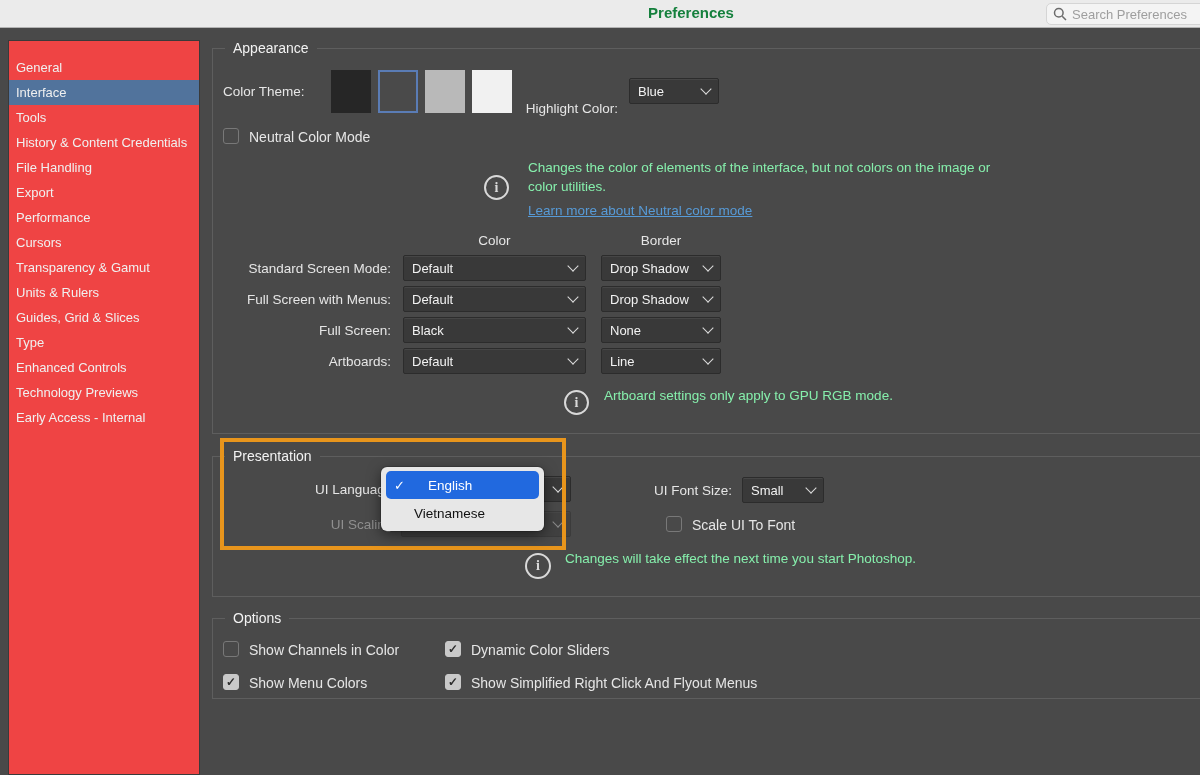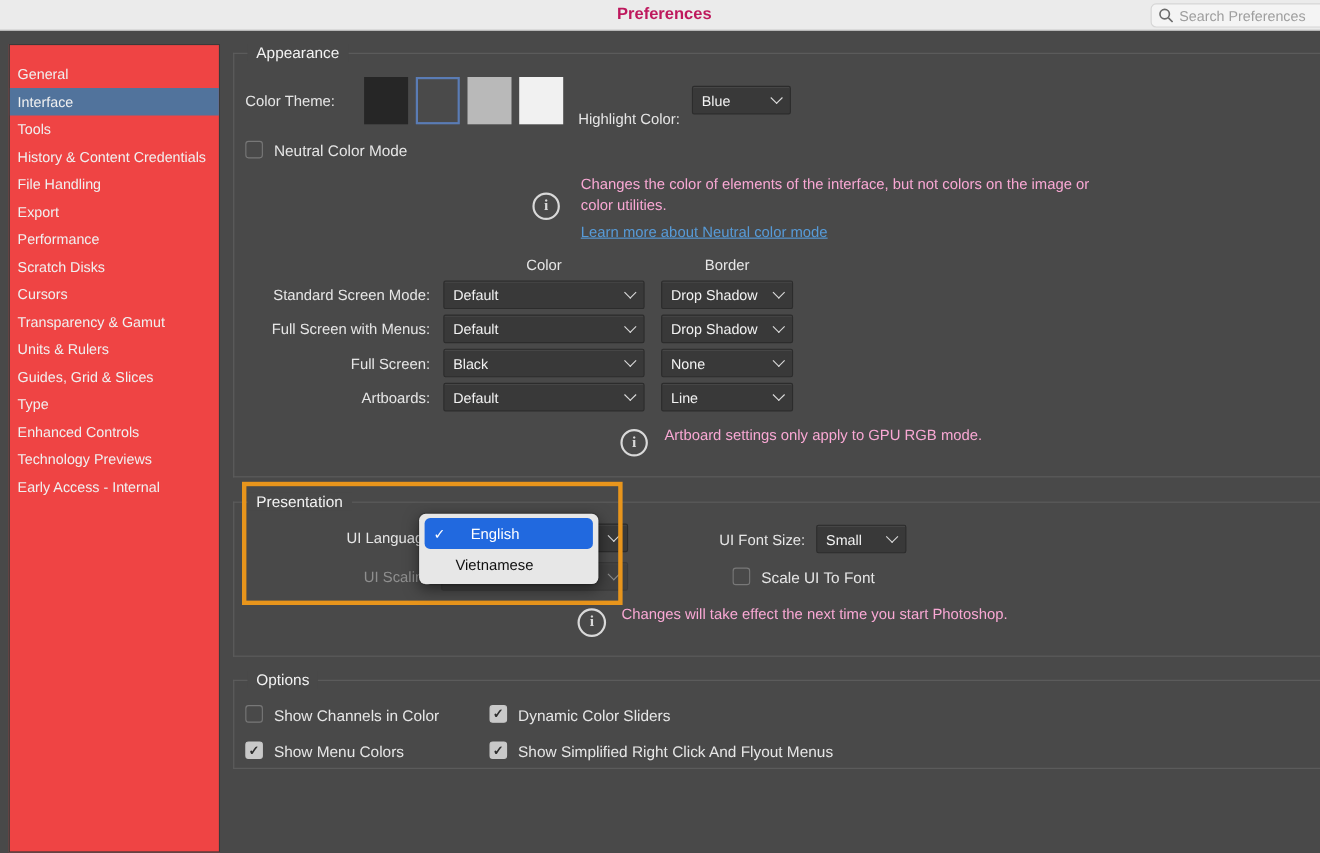"Preferences" .title { color: #be185d -> #15803d; text-align: none -> center }
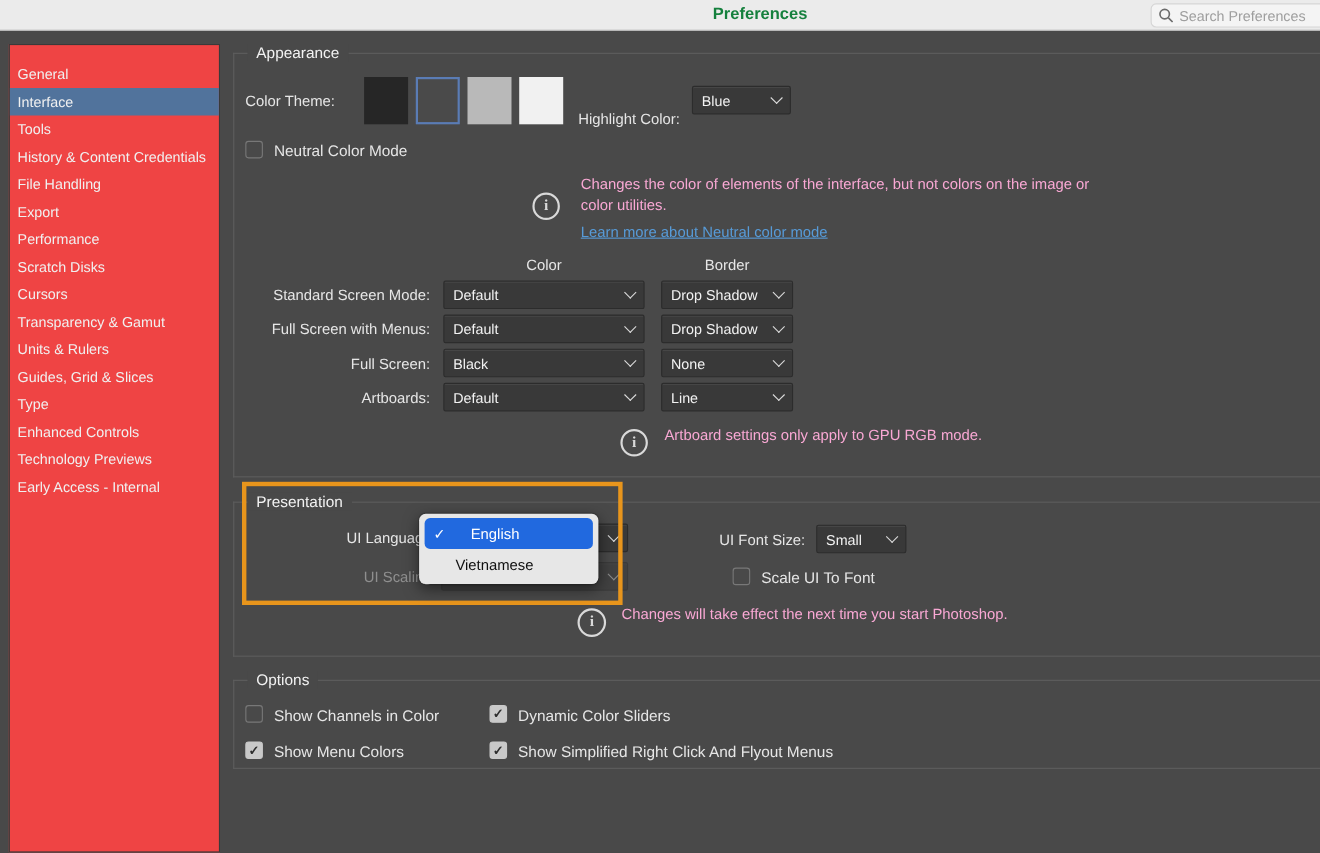"Changes the color of elements" .note { color: #f9a8d4 -> #86efac }
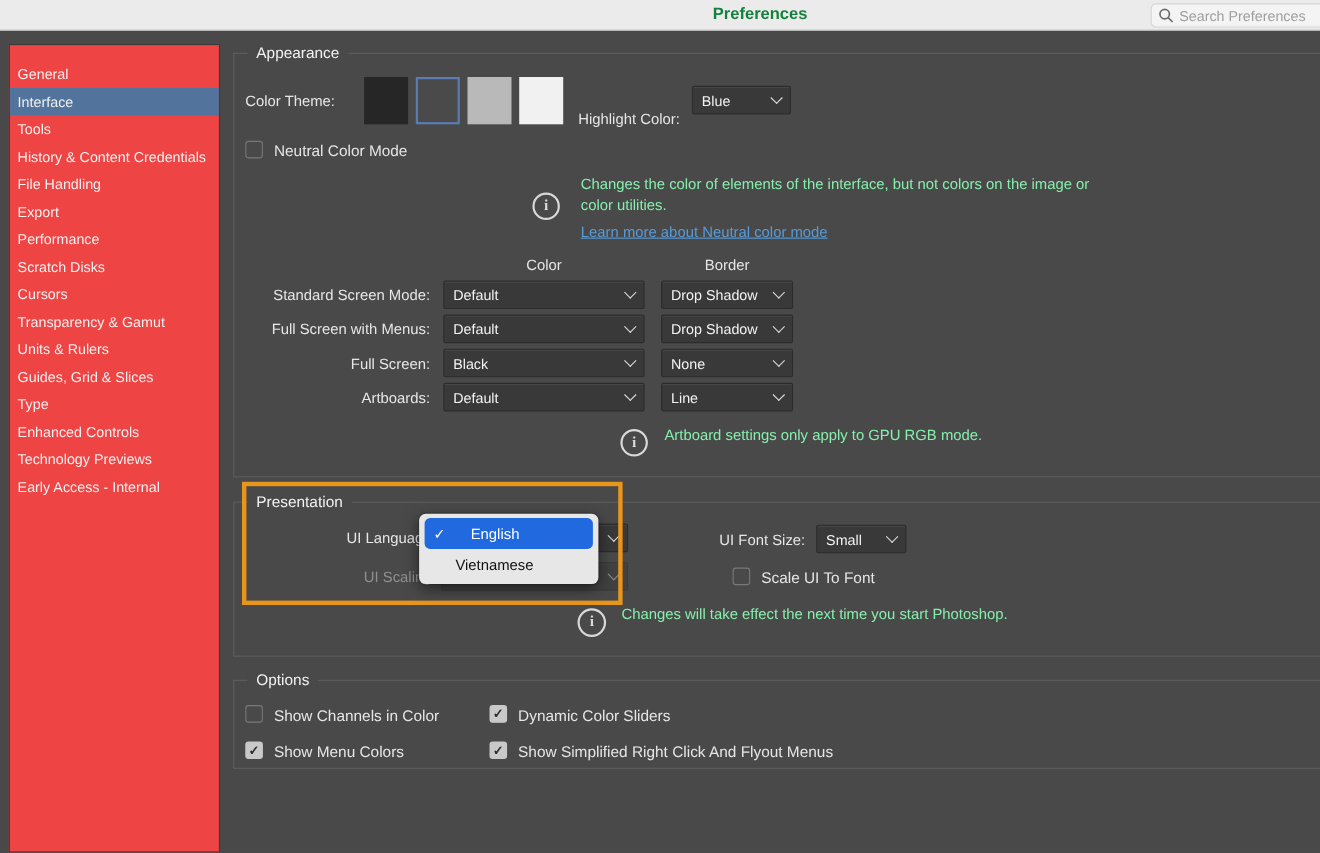"Scratch Disks" div.sb-item { html: <div>Scratch Disks</div> -> none }
